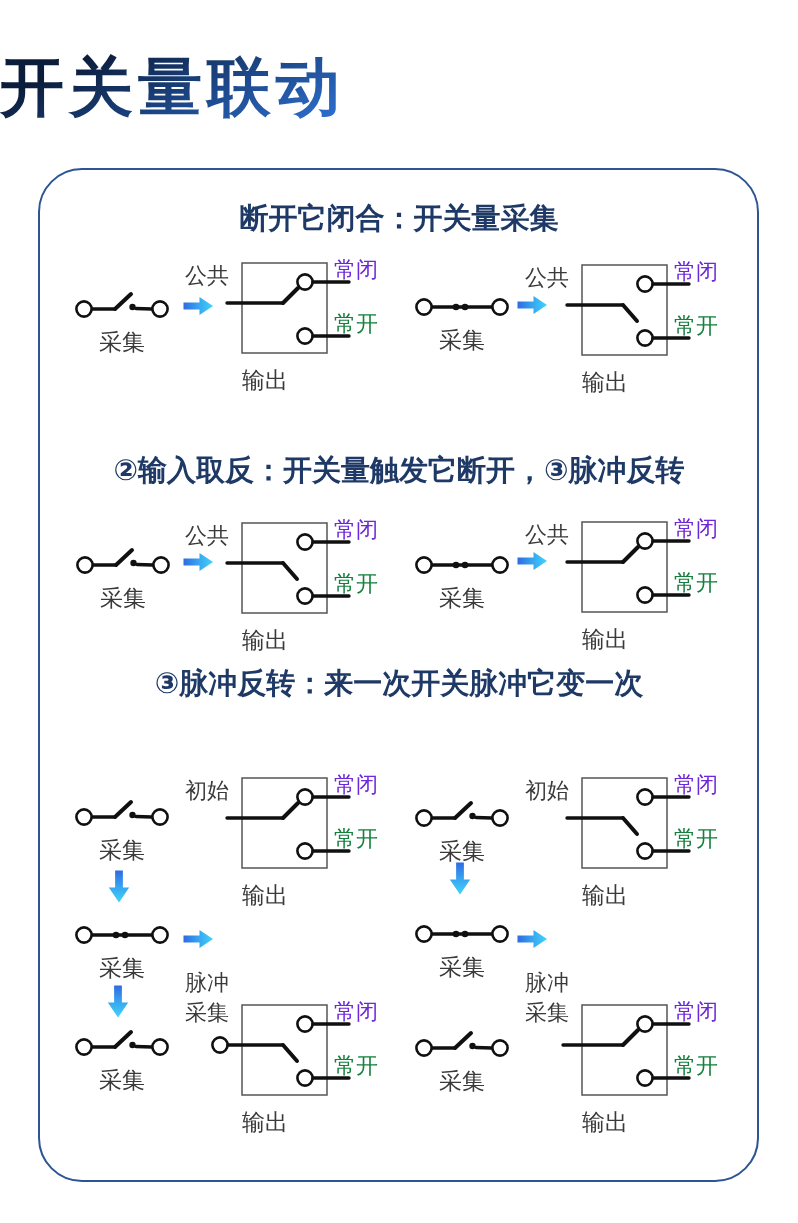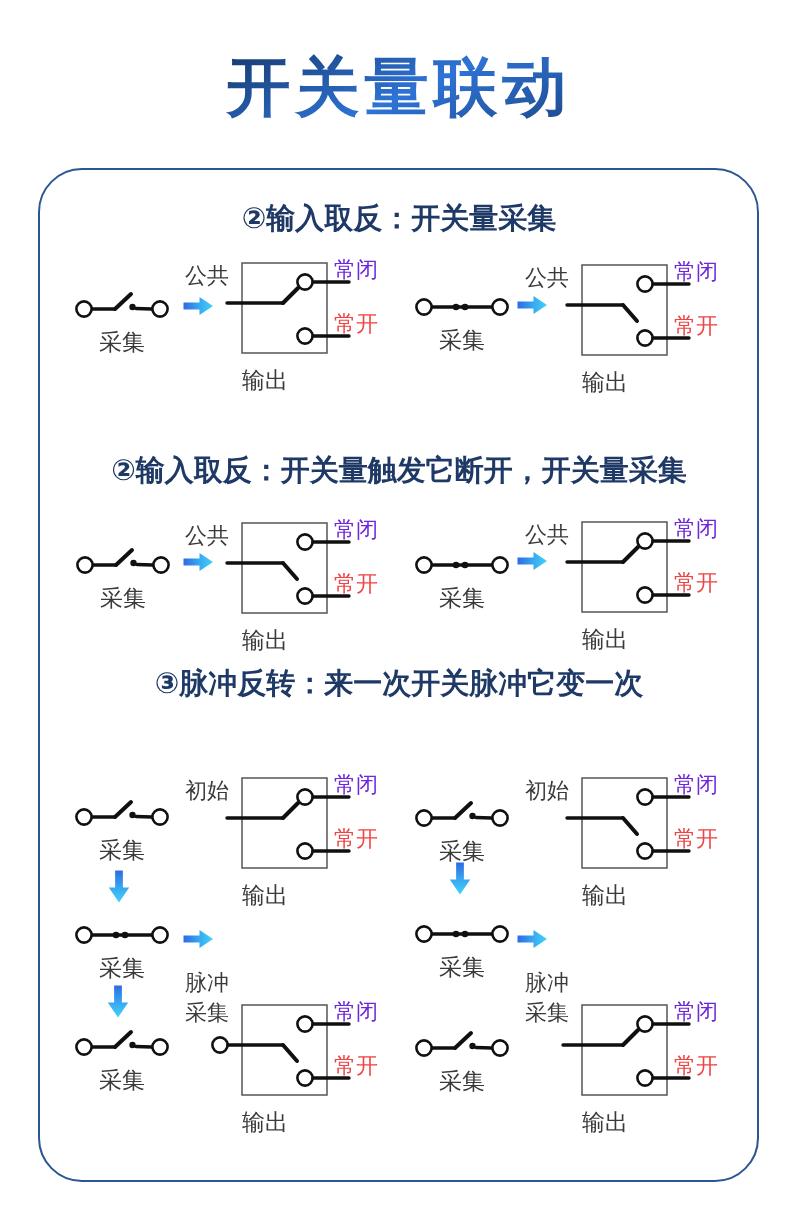"开关量联动" .title { text-align: center -> none }
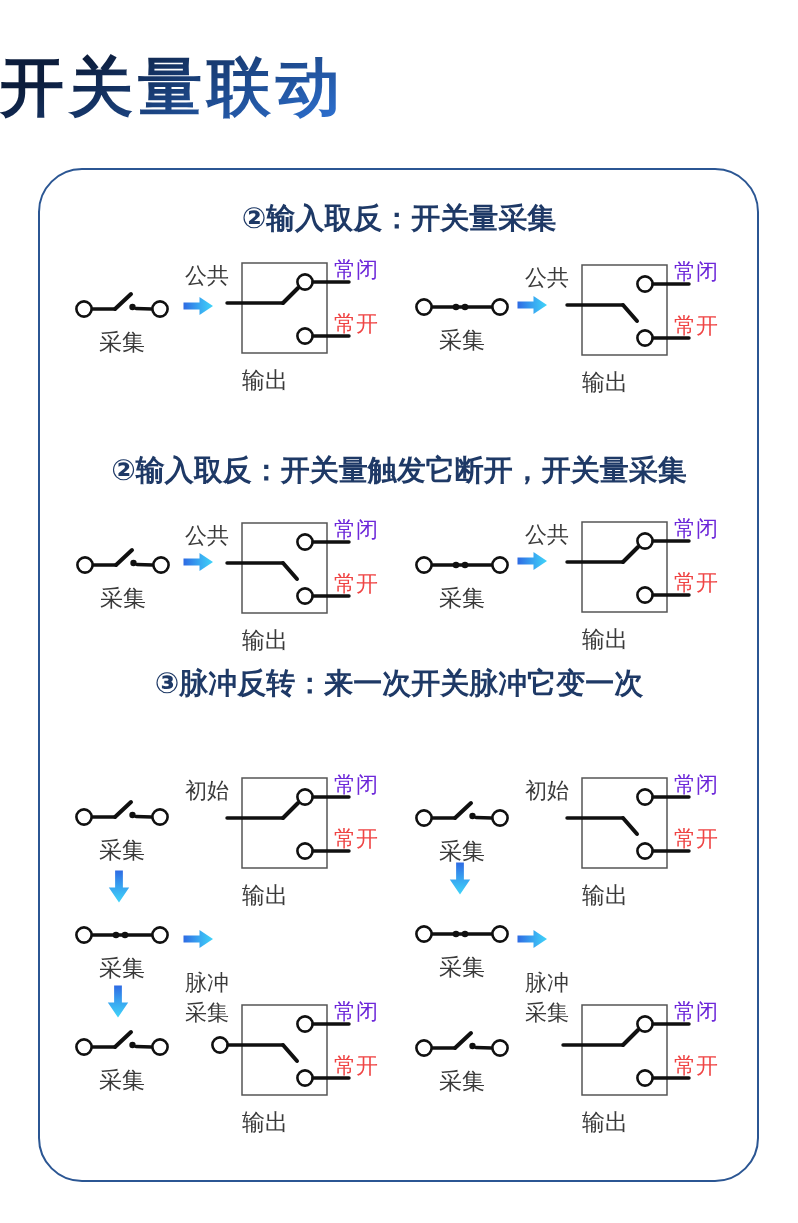"②输入取反：开关量采集" div.heading { text: ②输入取反 -> 断开它闭合 }
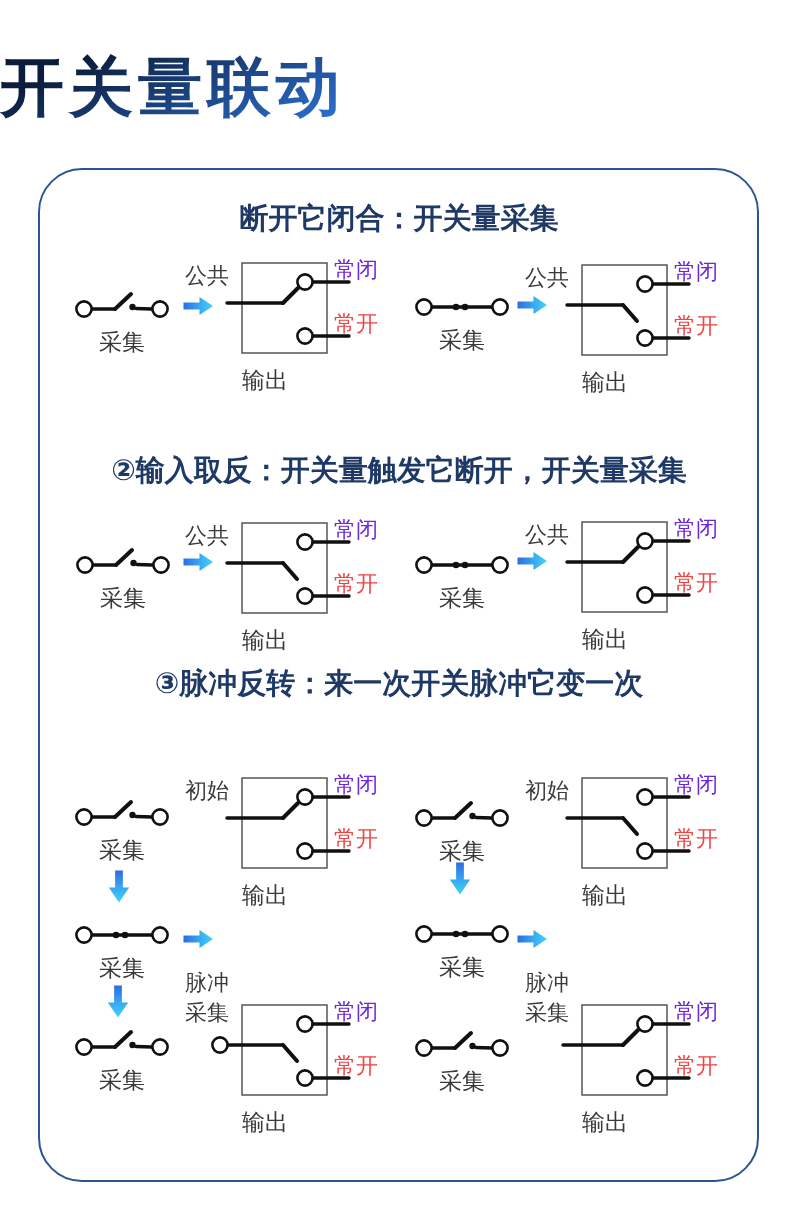"常开" .rb-no { color: #ef4444 -> #15803d }
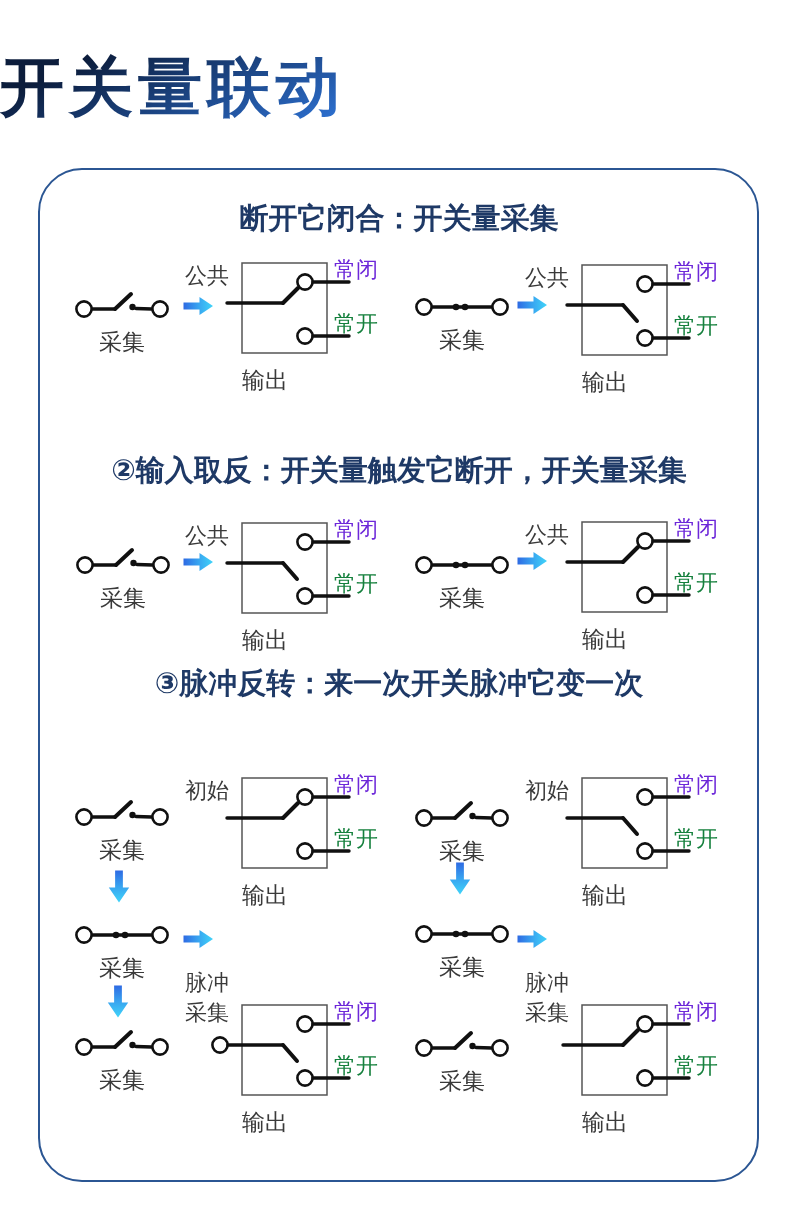"②输入取反：开关量触发它断开，开关量采集" div.heading { text: 开关量采集 -> ③脉冲反转 }
